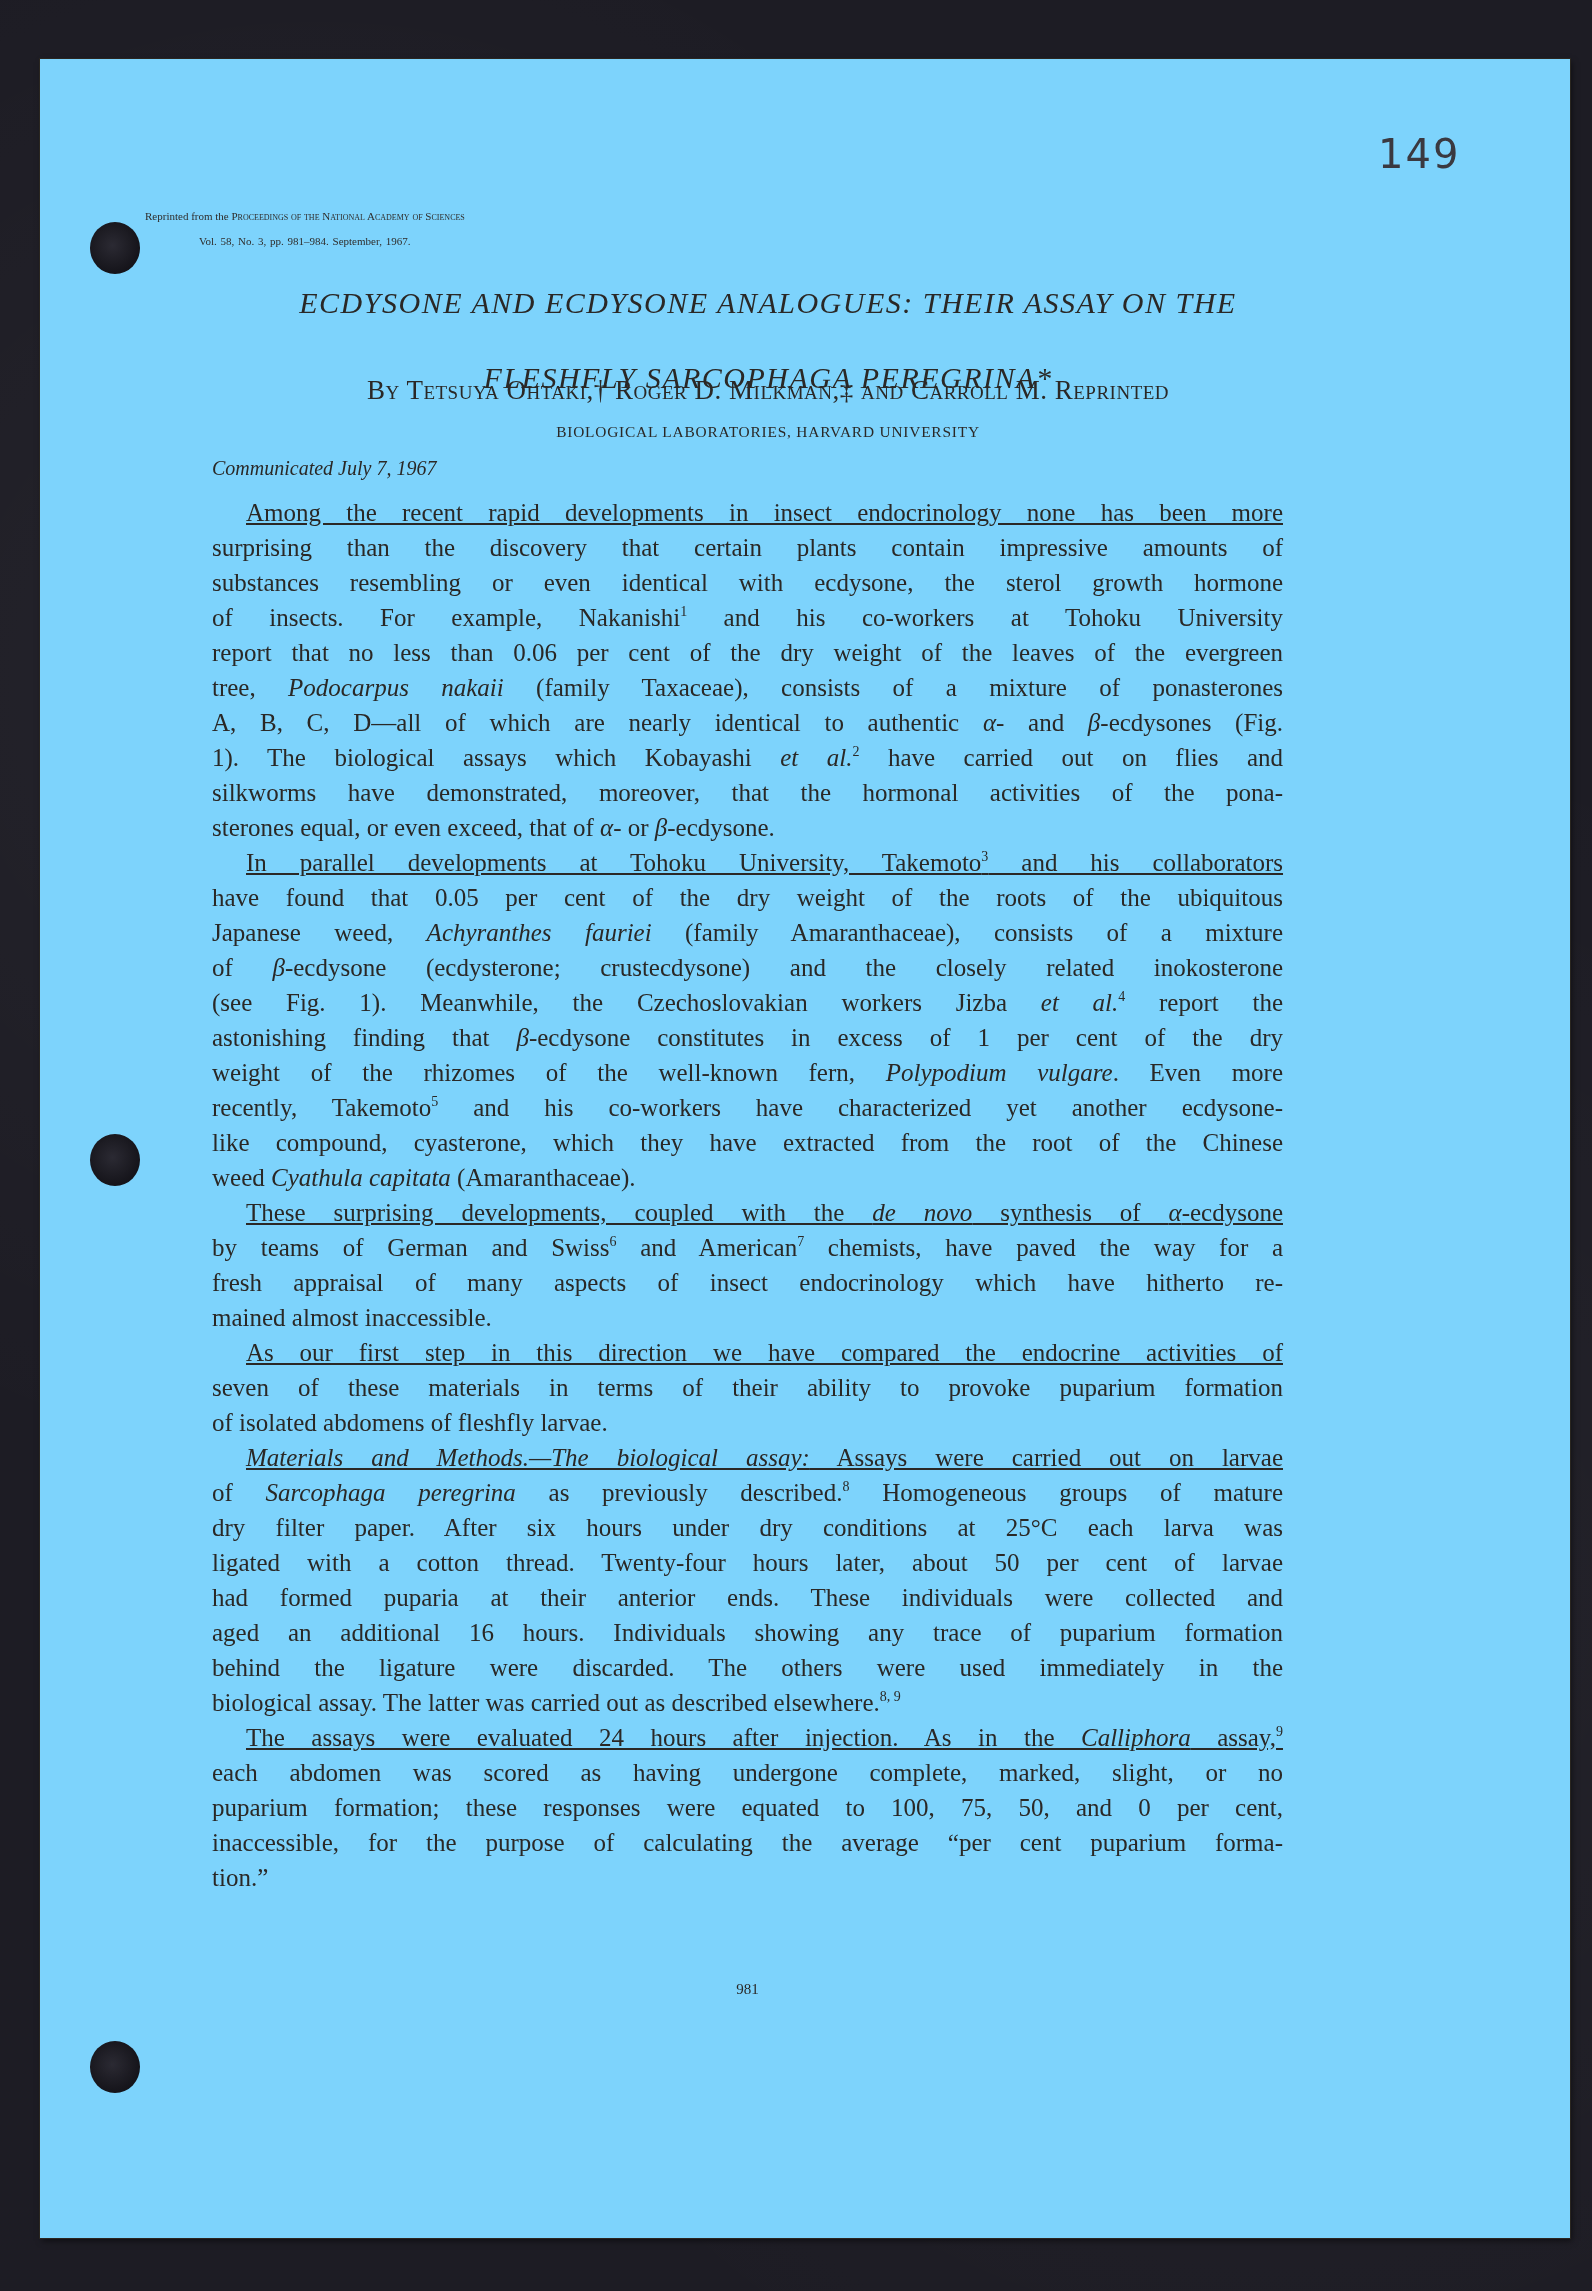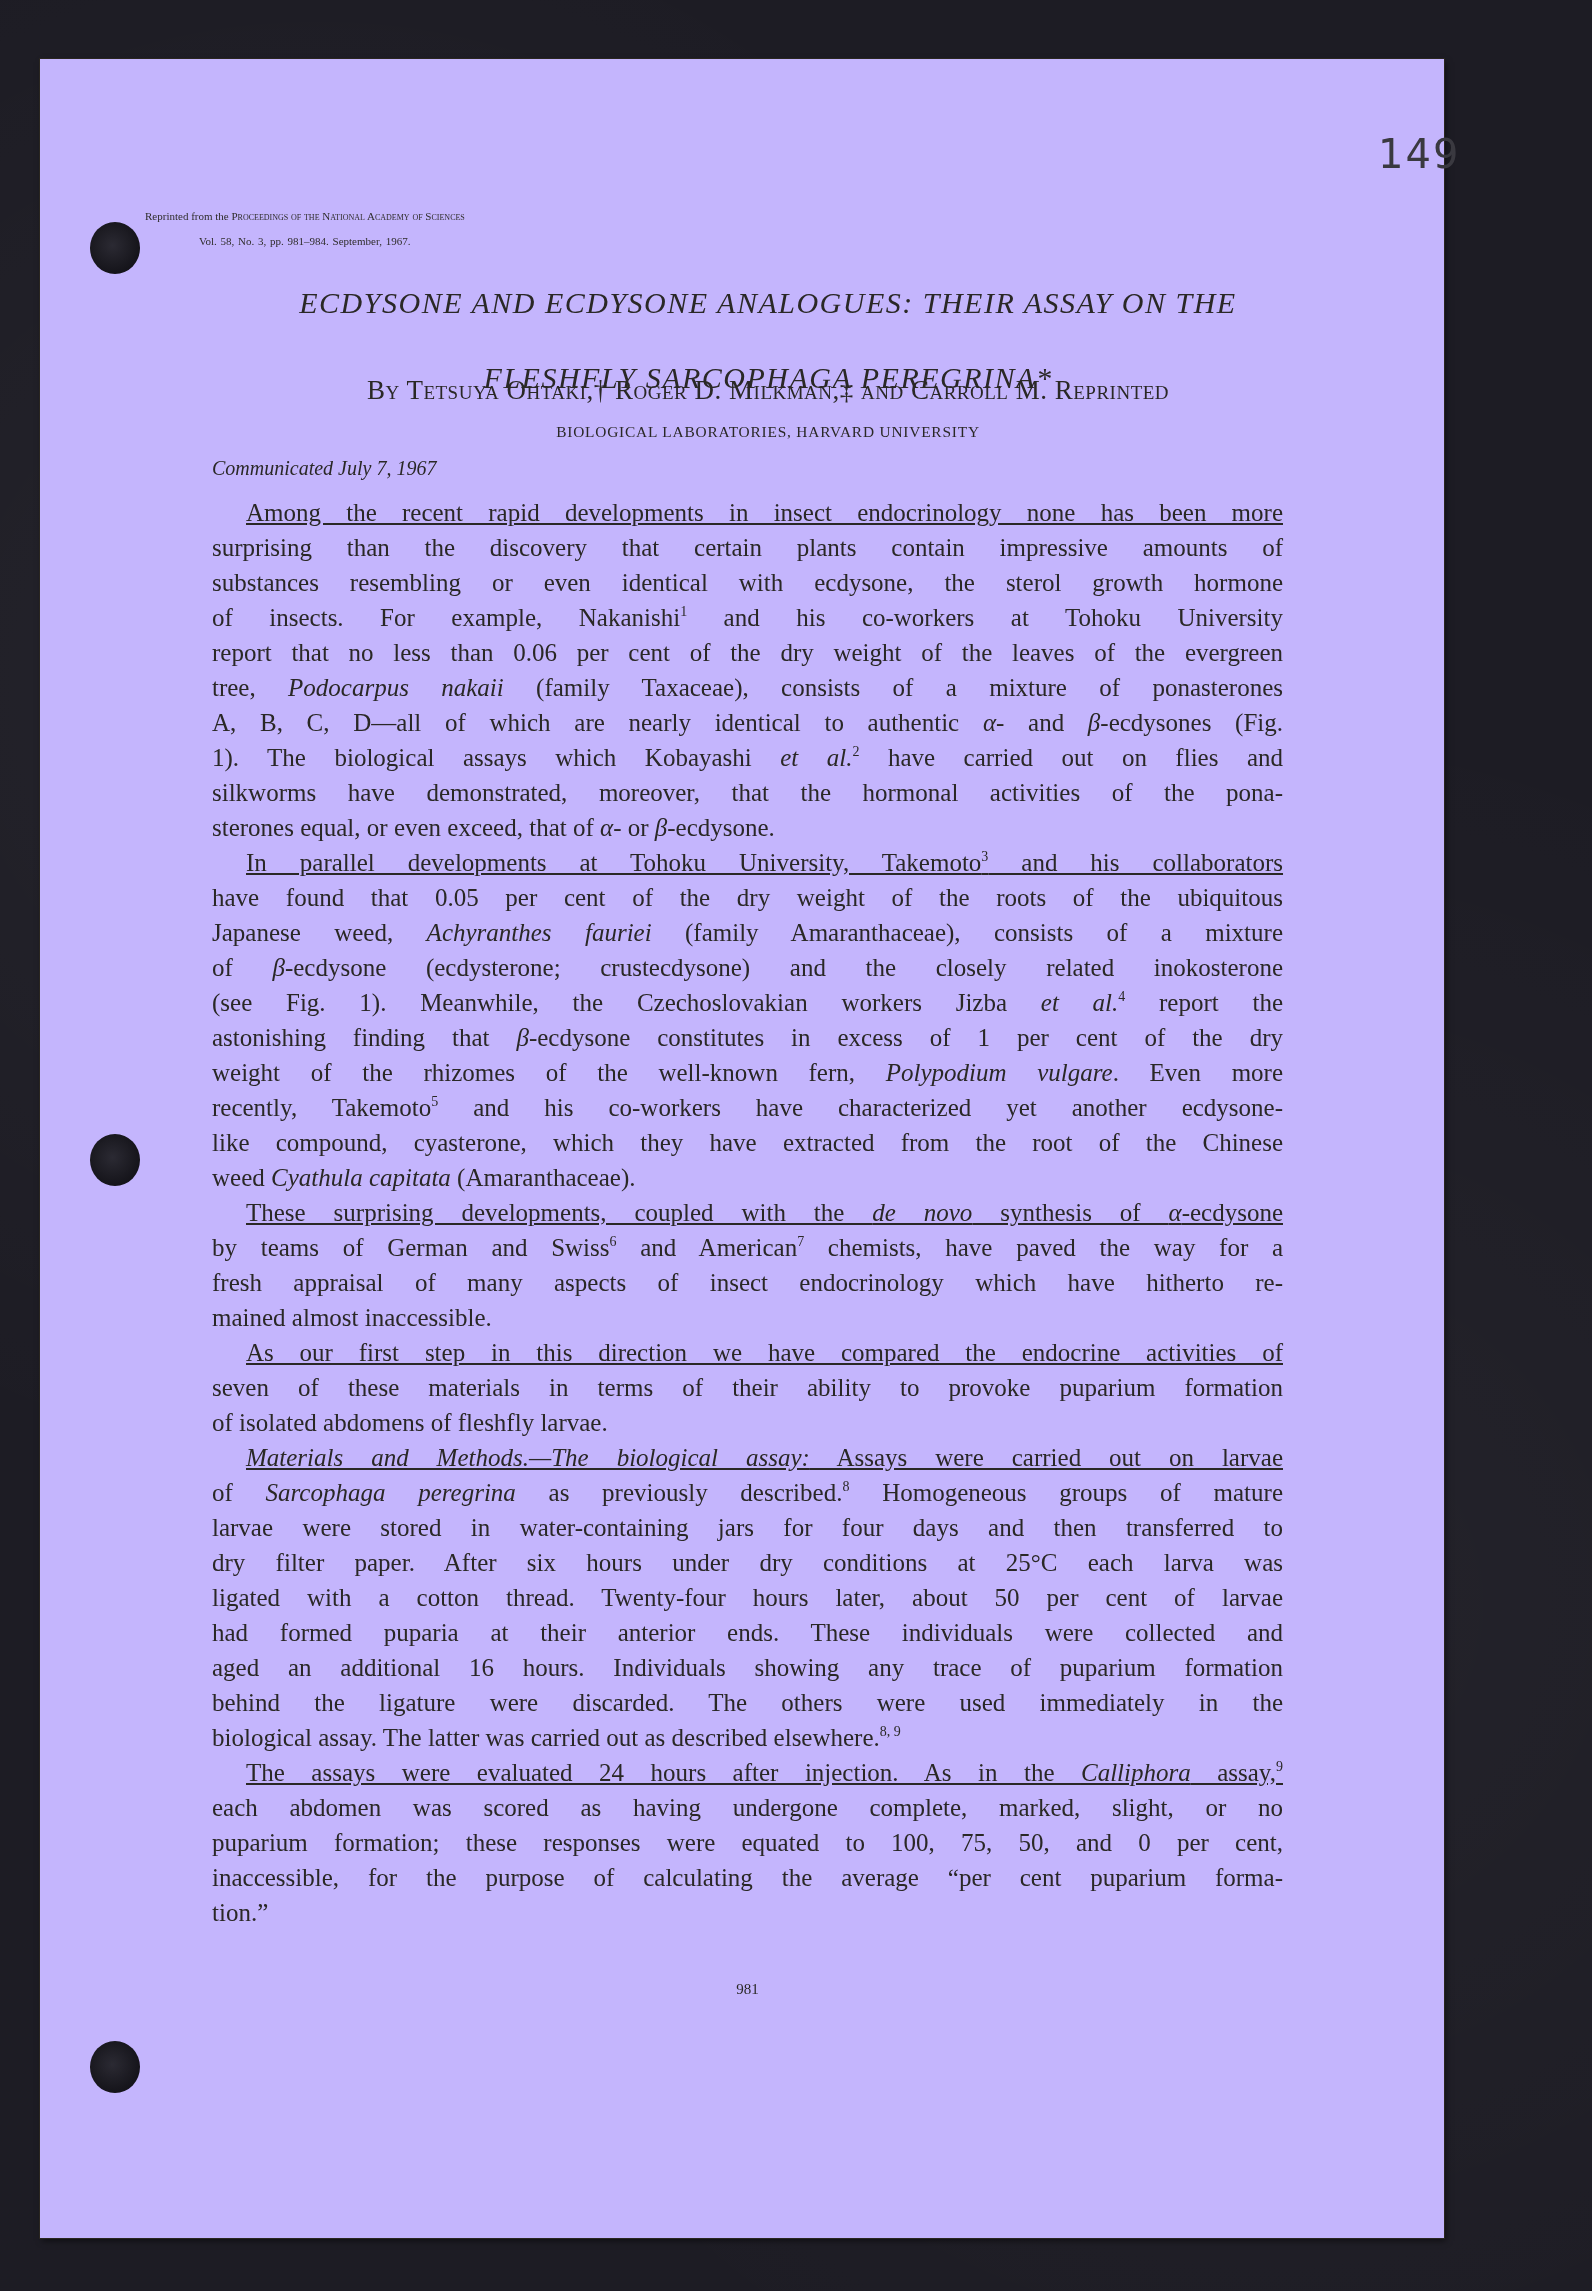"149" .page { background: #c4b5fd -> #7dd3fc; width: 1404px -> 1530px }
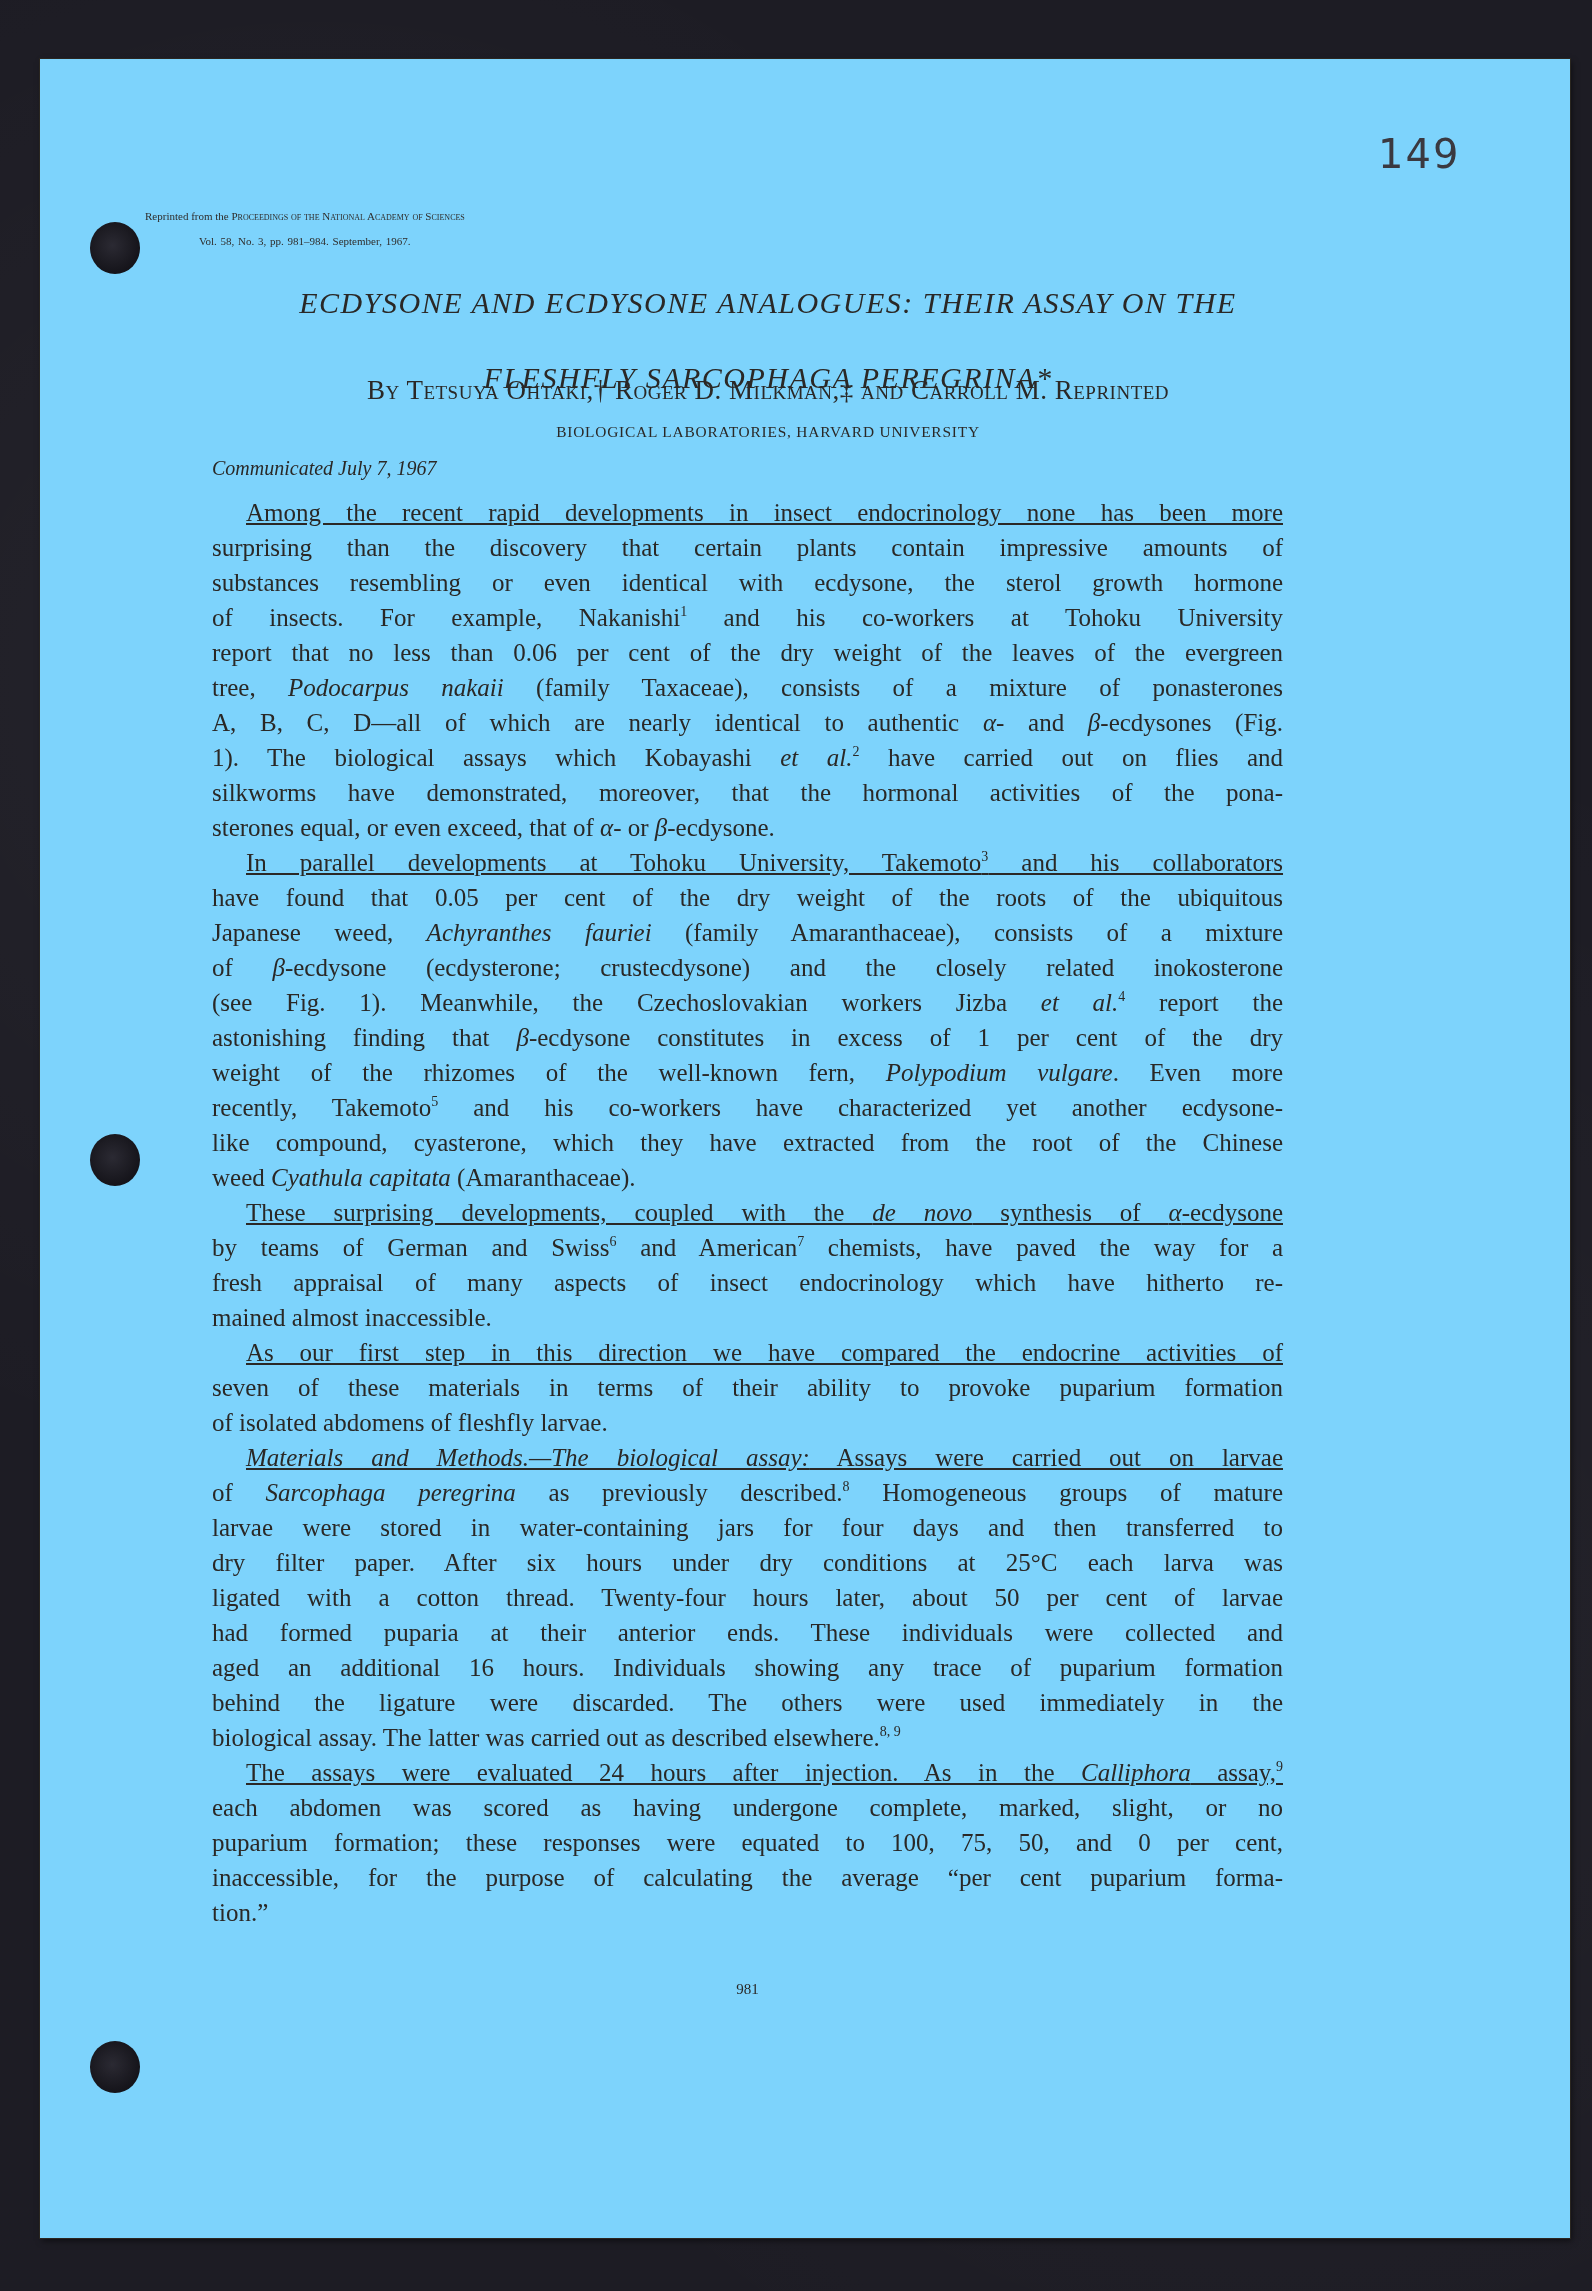"larvae were stored in water-containing" div.line { html: <div>larvae were stored in water-containing jars for four days and then transferred to</div> -> none }
